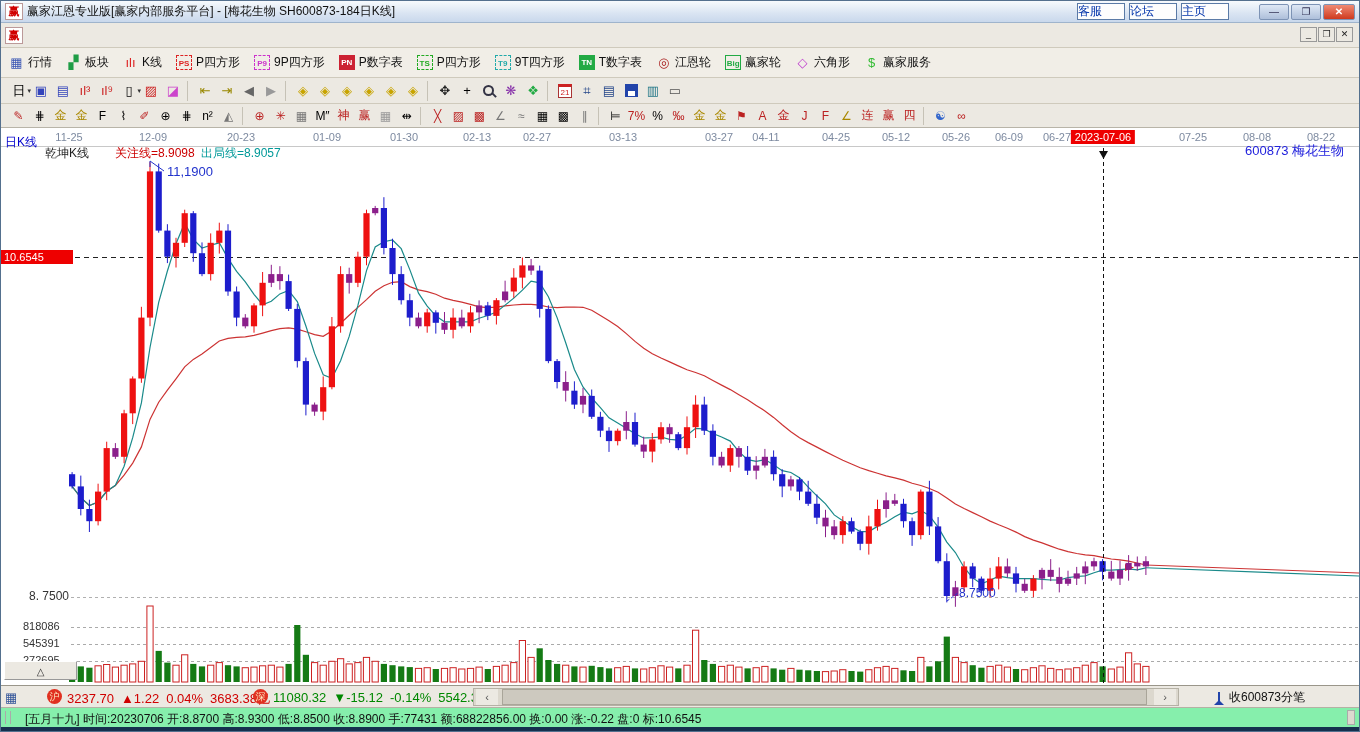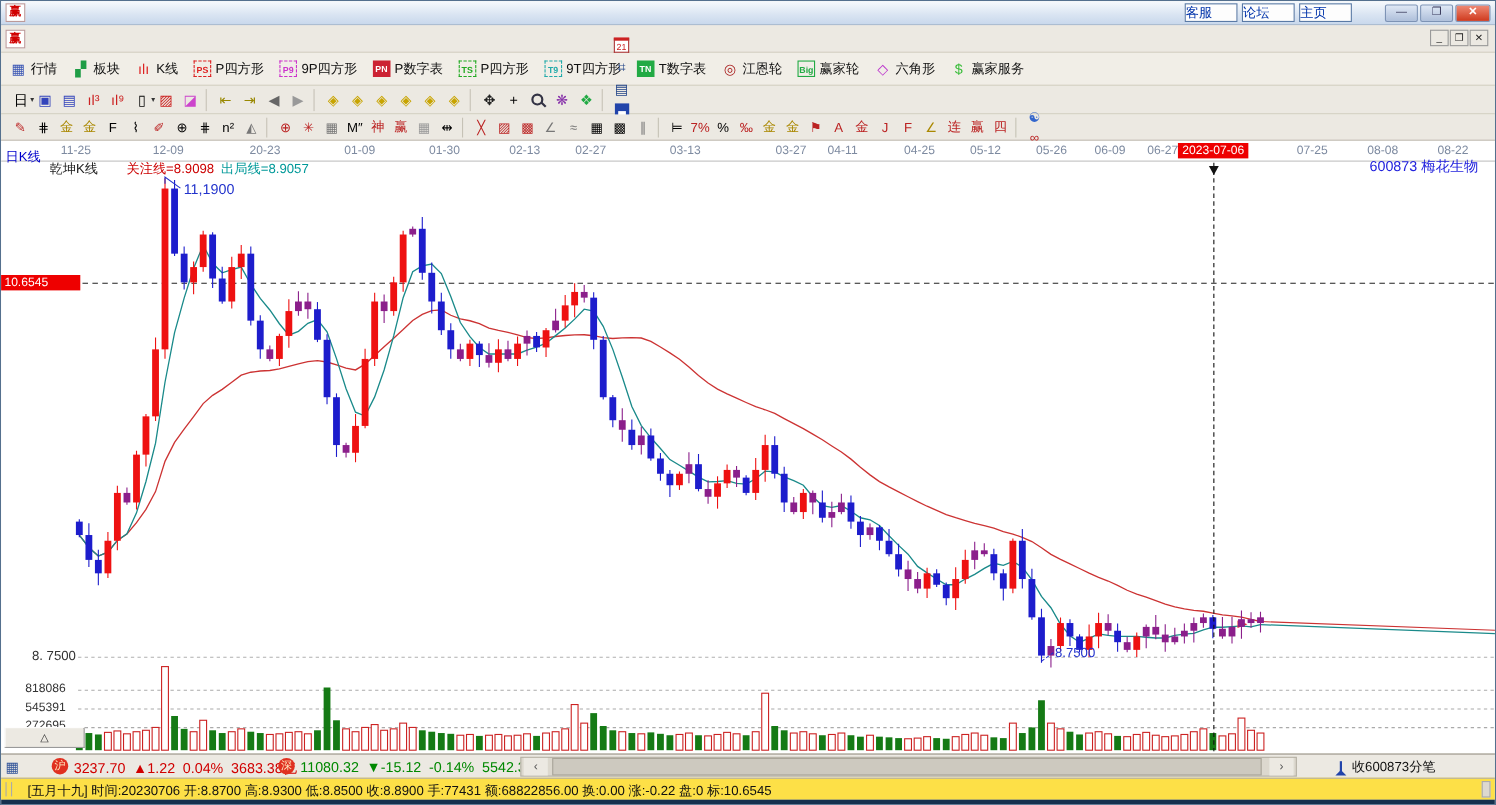"赢家江恩专业版[赢家内部服务平台] - [梅花生物" span.title { html: none -> <span>赢家江恩专业版[赢家内部服务平台] - [梅花生物 SH600873-184日K线]</span> }
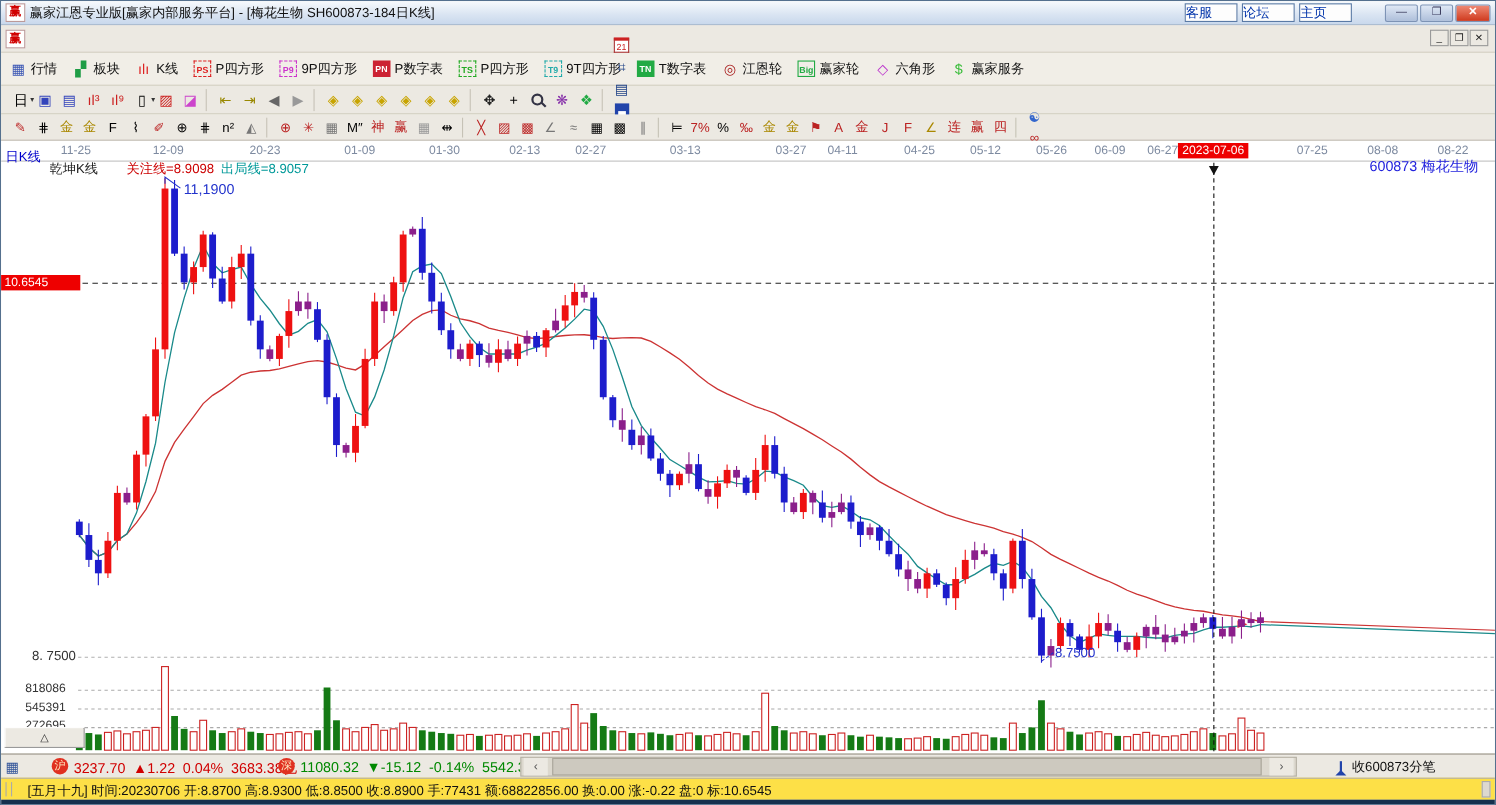"21" .grp:last-child { flex-direction: column -> none }
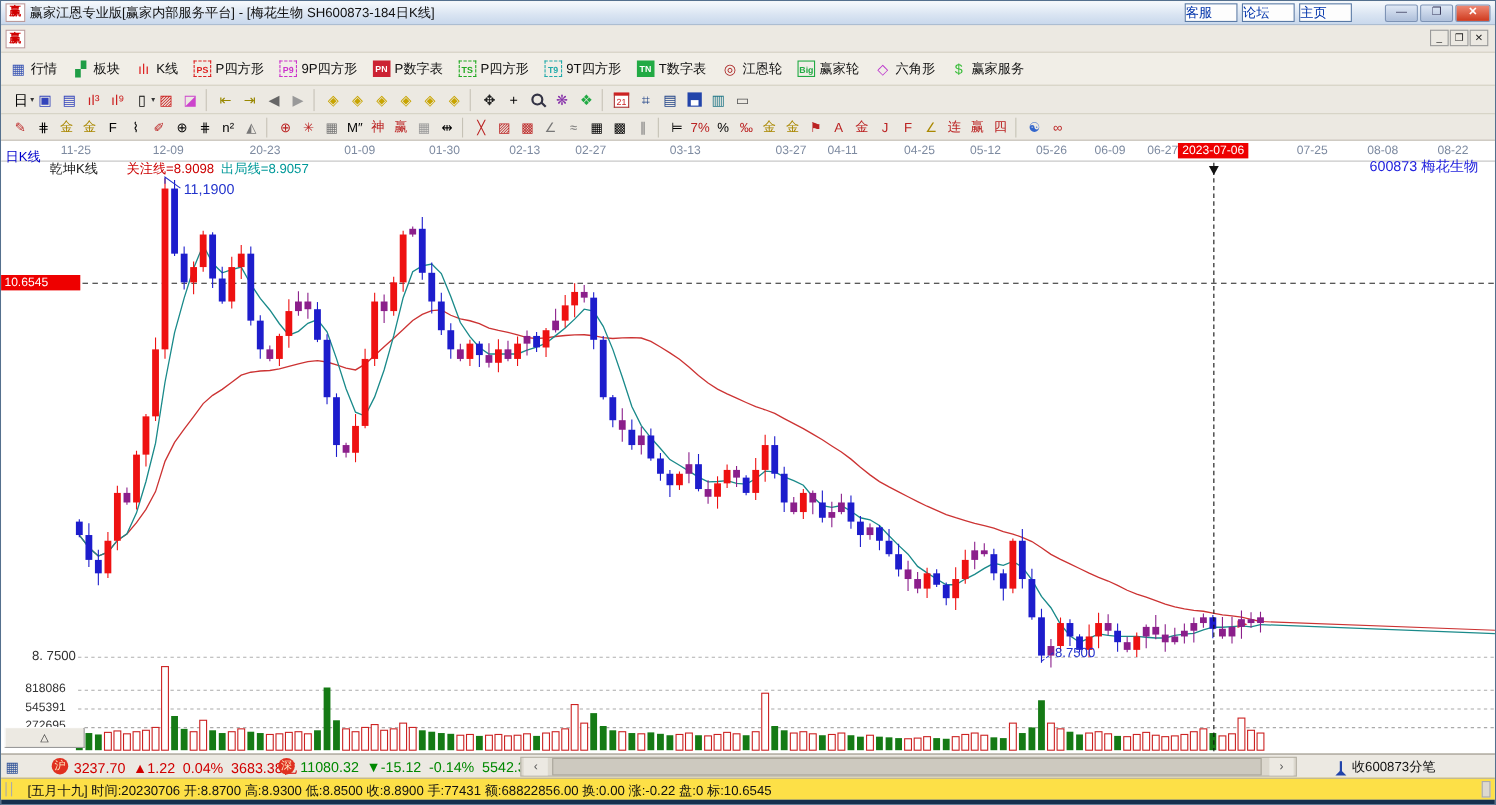"[五月十九] 时间:20230706 开:8.8700 高:8.9300" .sb2 { background: #fde047 -> #86efac }
